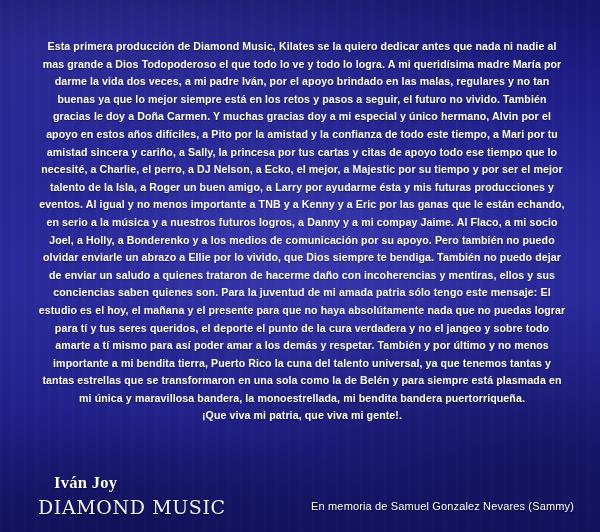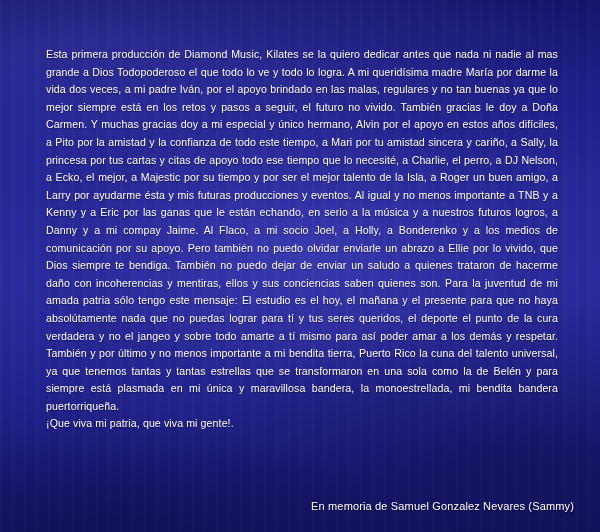"Esta primera producción de Diamond" .liner-notes { font-weight: none -> bold; margin: 16px -> 8px }
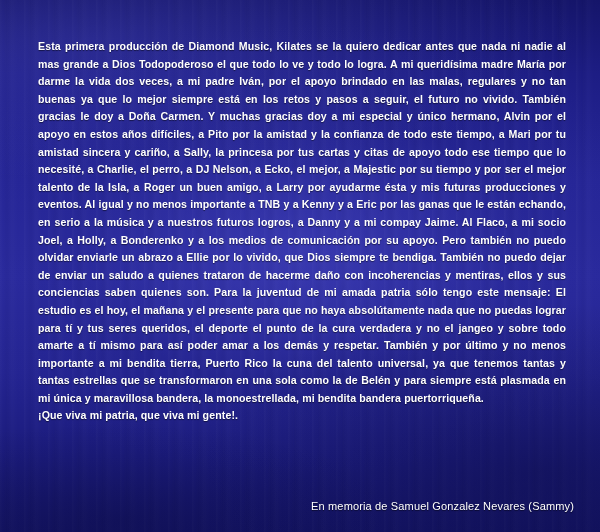"¡Que viva mi patria, que" .liner-notes p { text-align: none -> center }
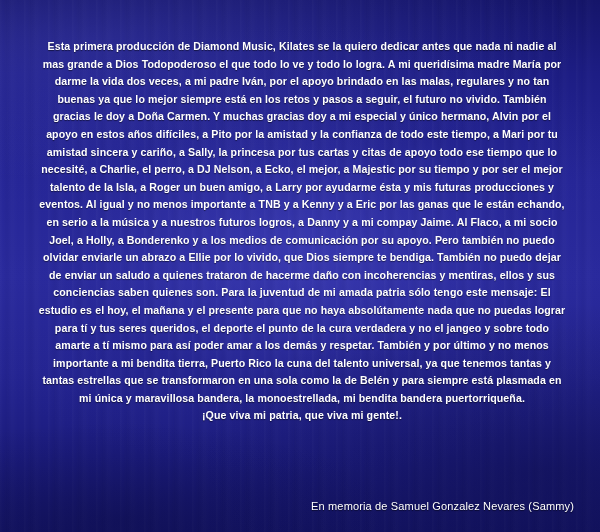"Iván Joy" div.artist-block { html: none -> <div> <div>Iván Joy</div> <div>DIAMOND MUSIC</div> </div> }
